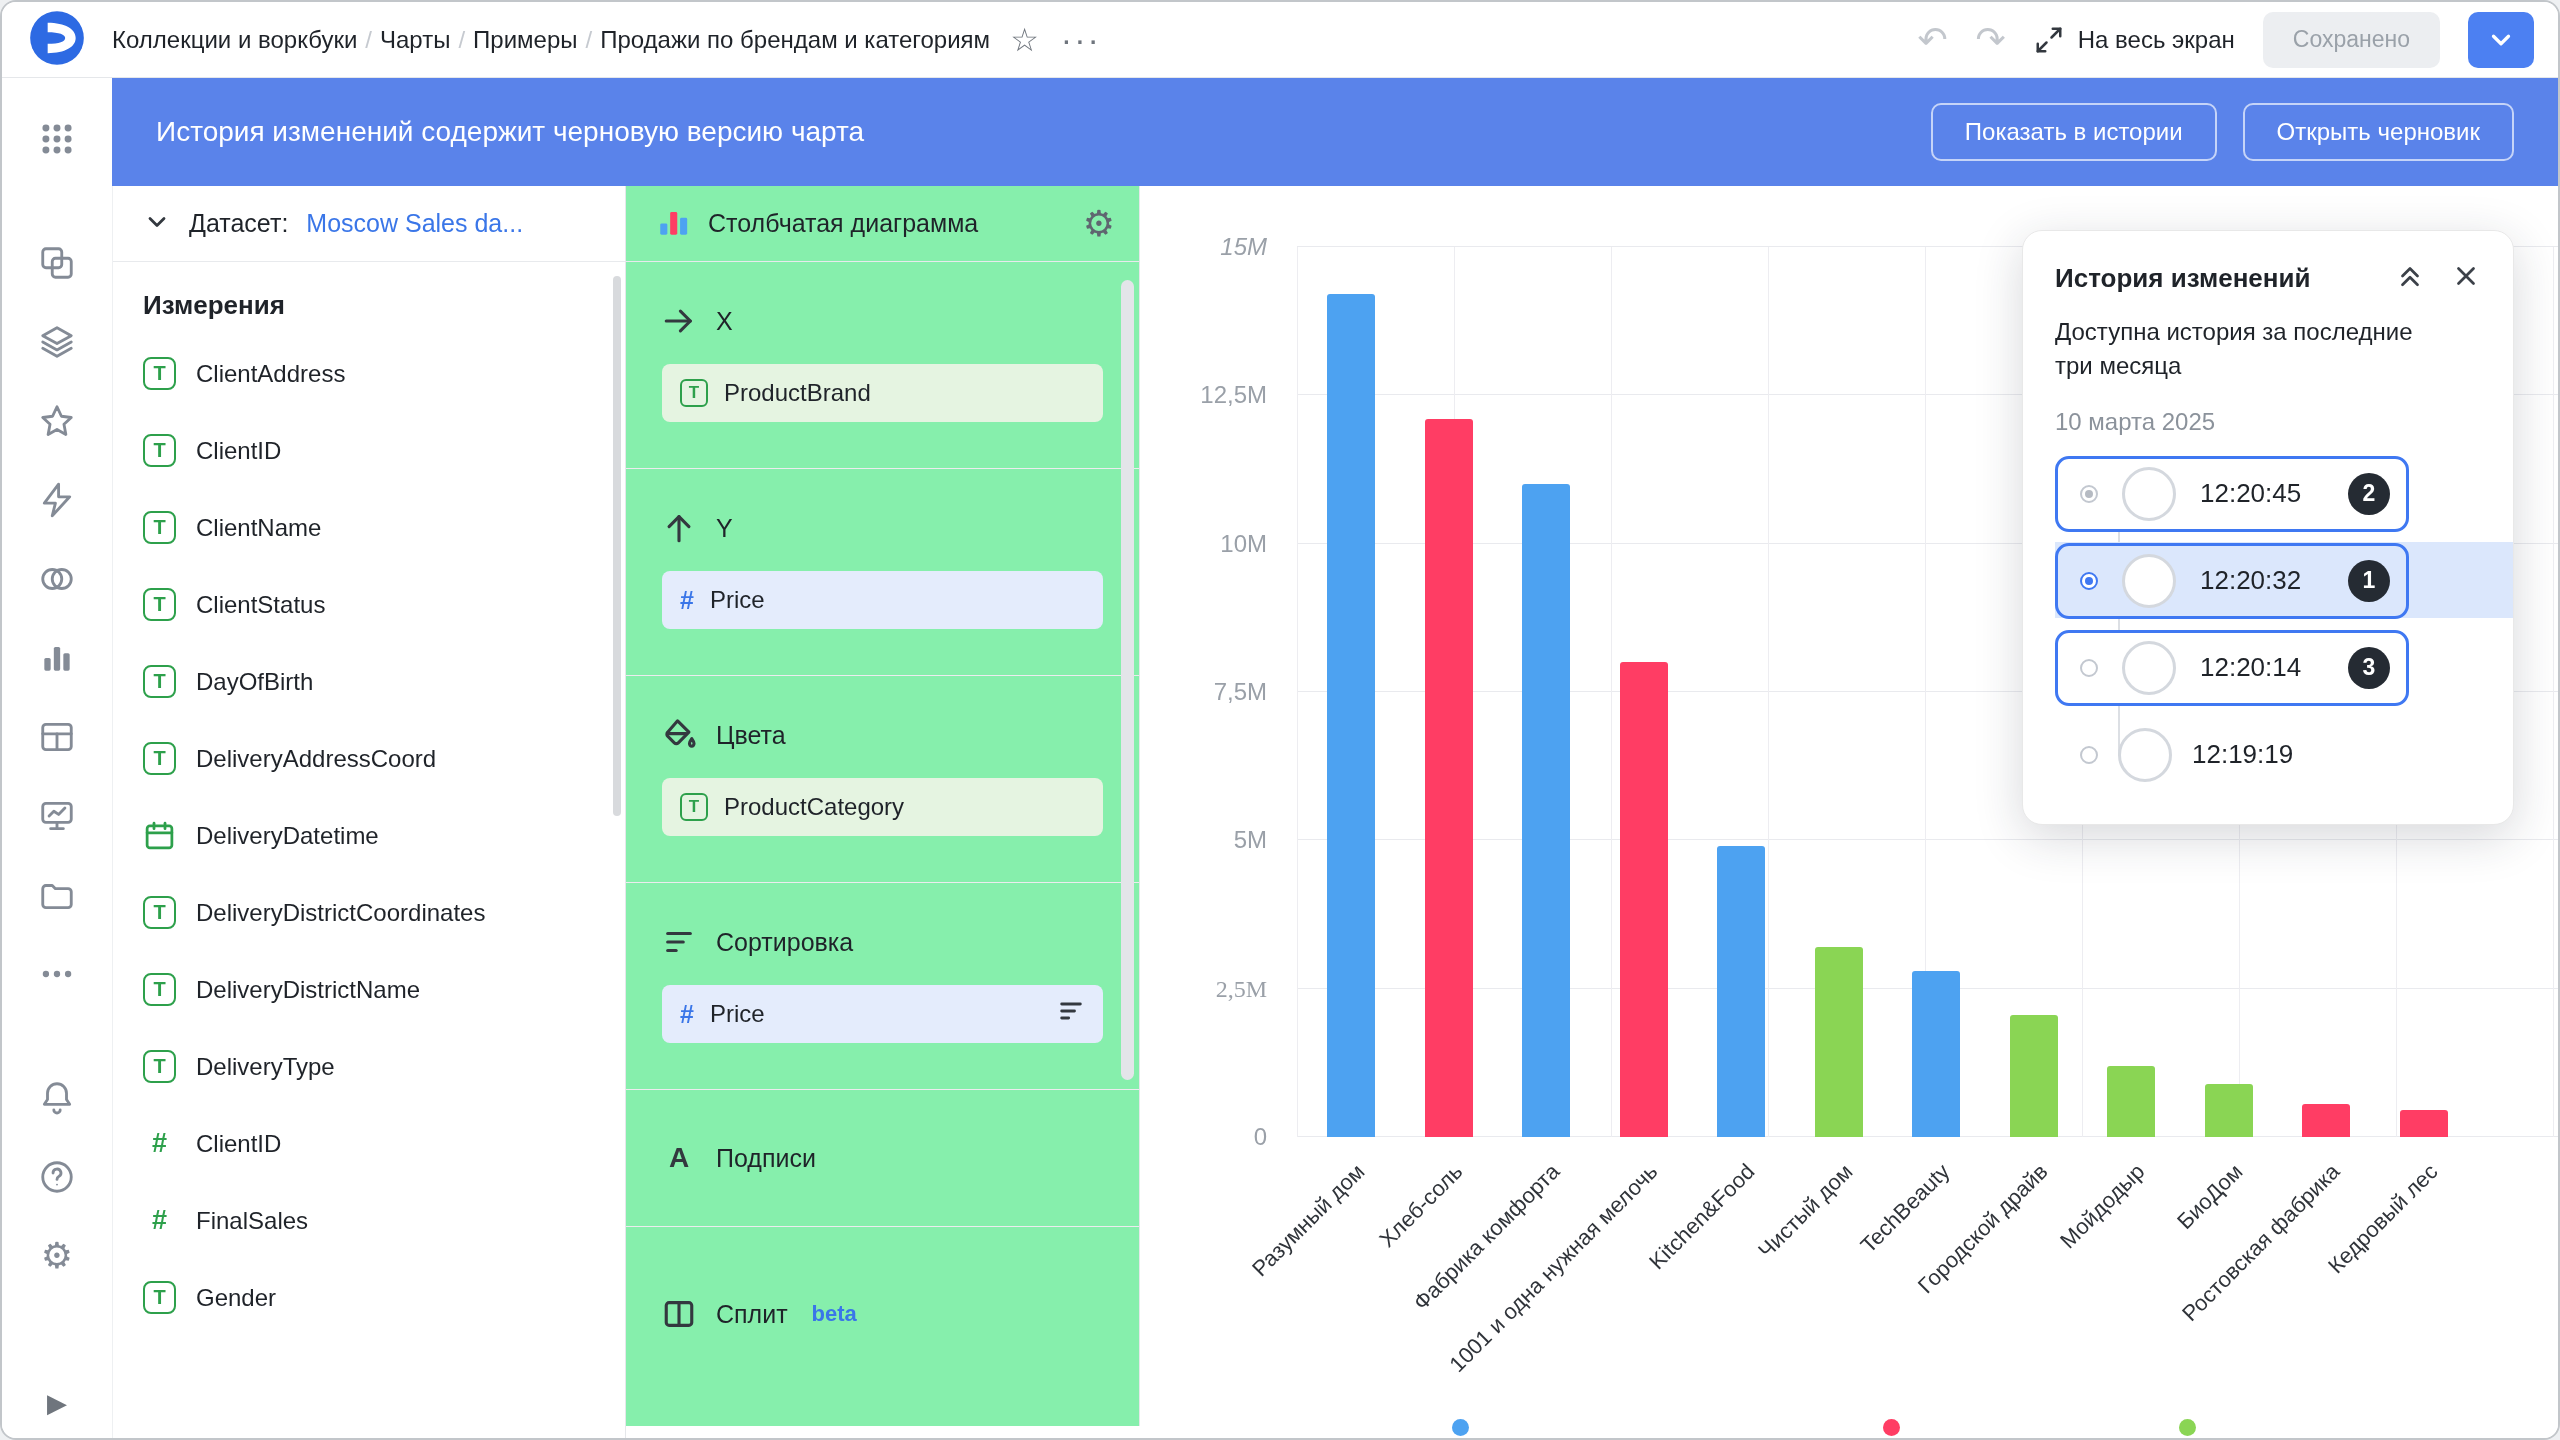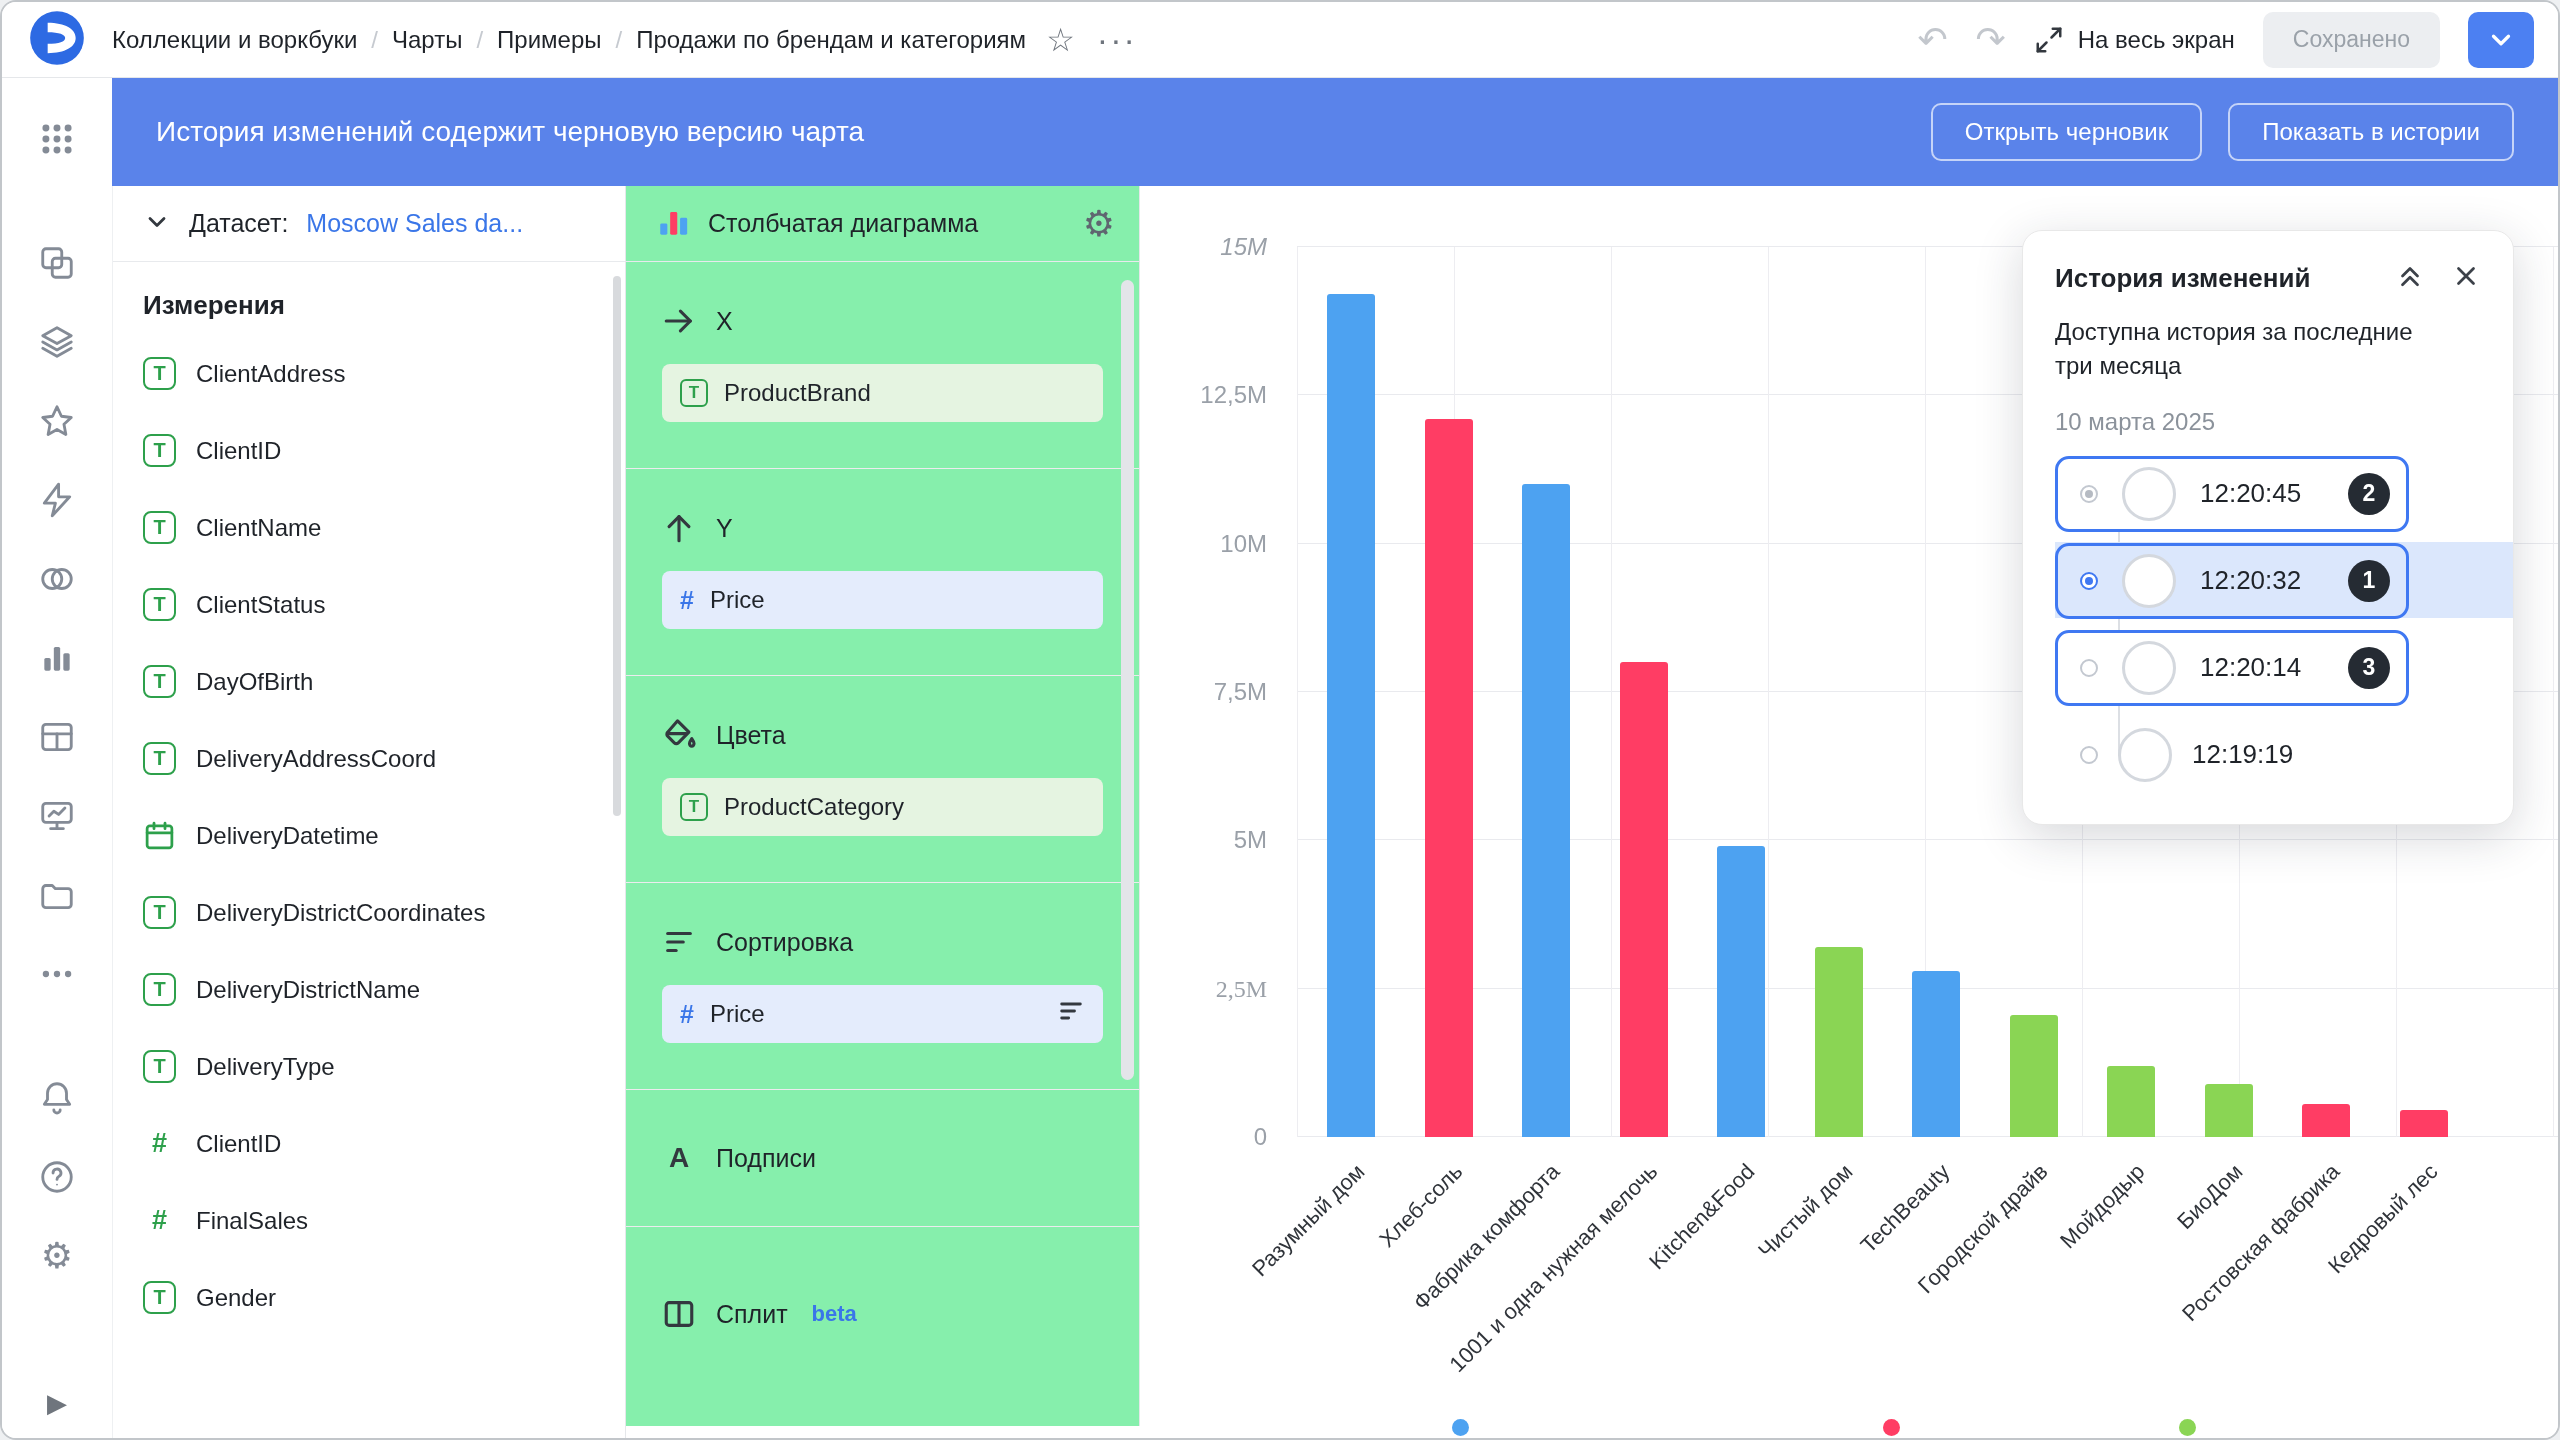"Коллекции и воркбуки" .breadcrumb { gap: 14px -> 8px }
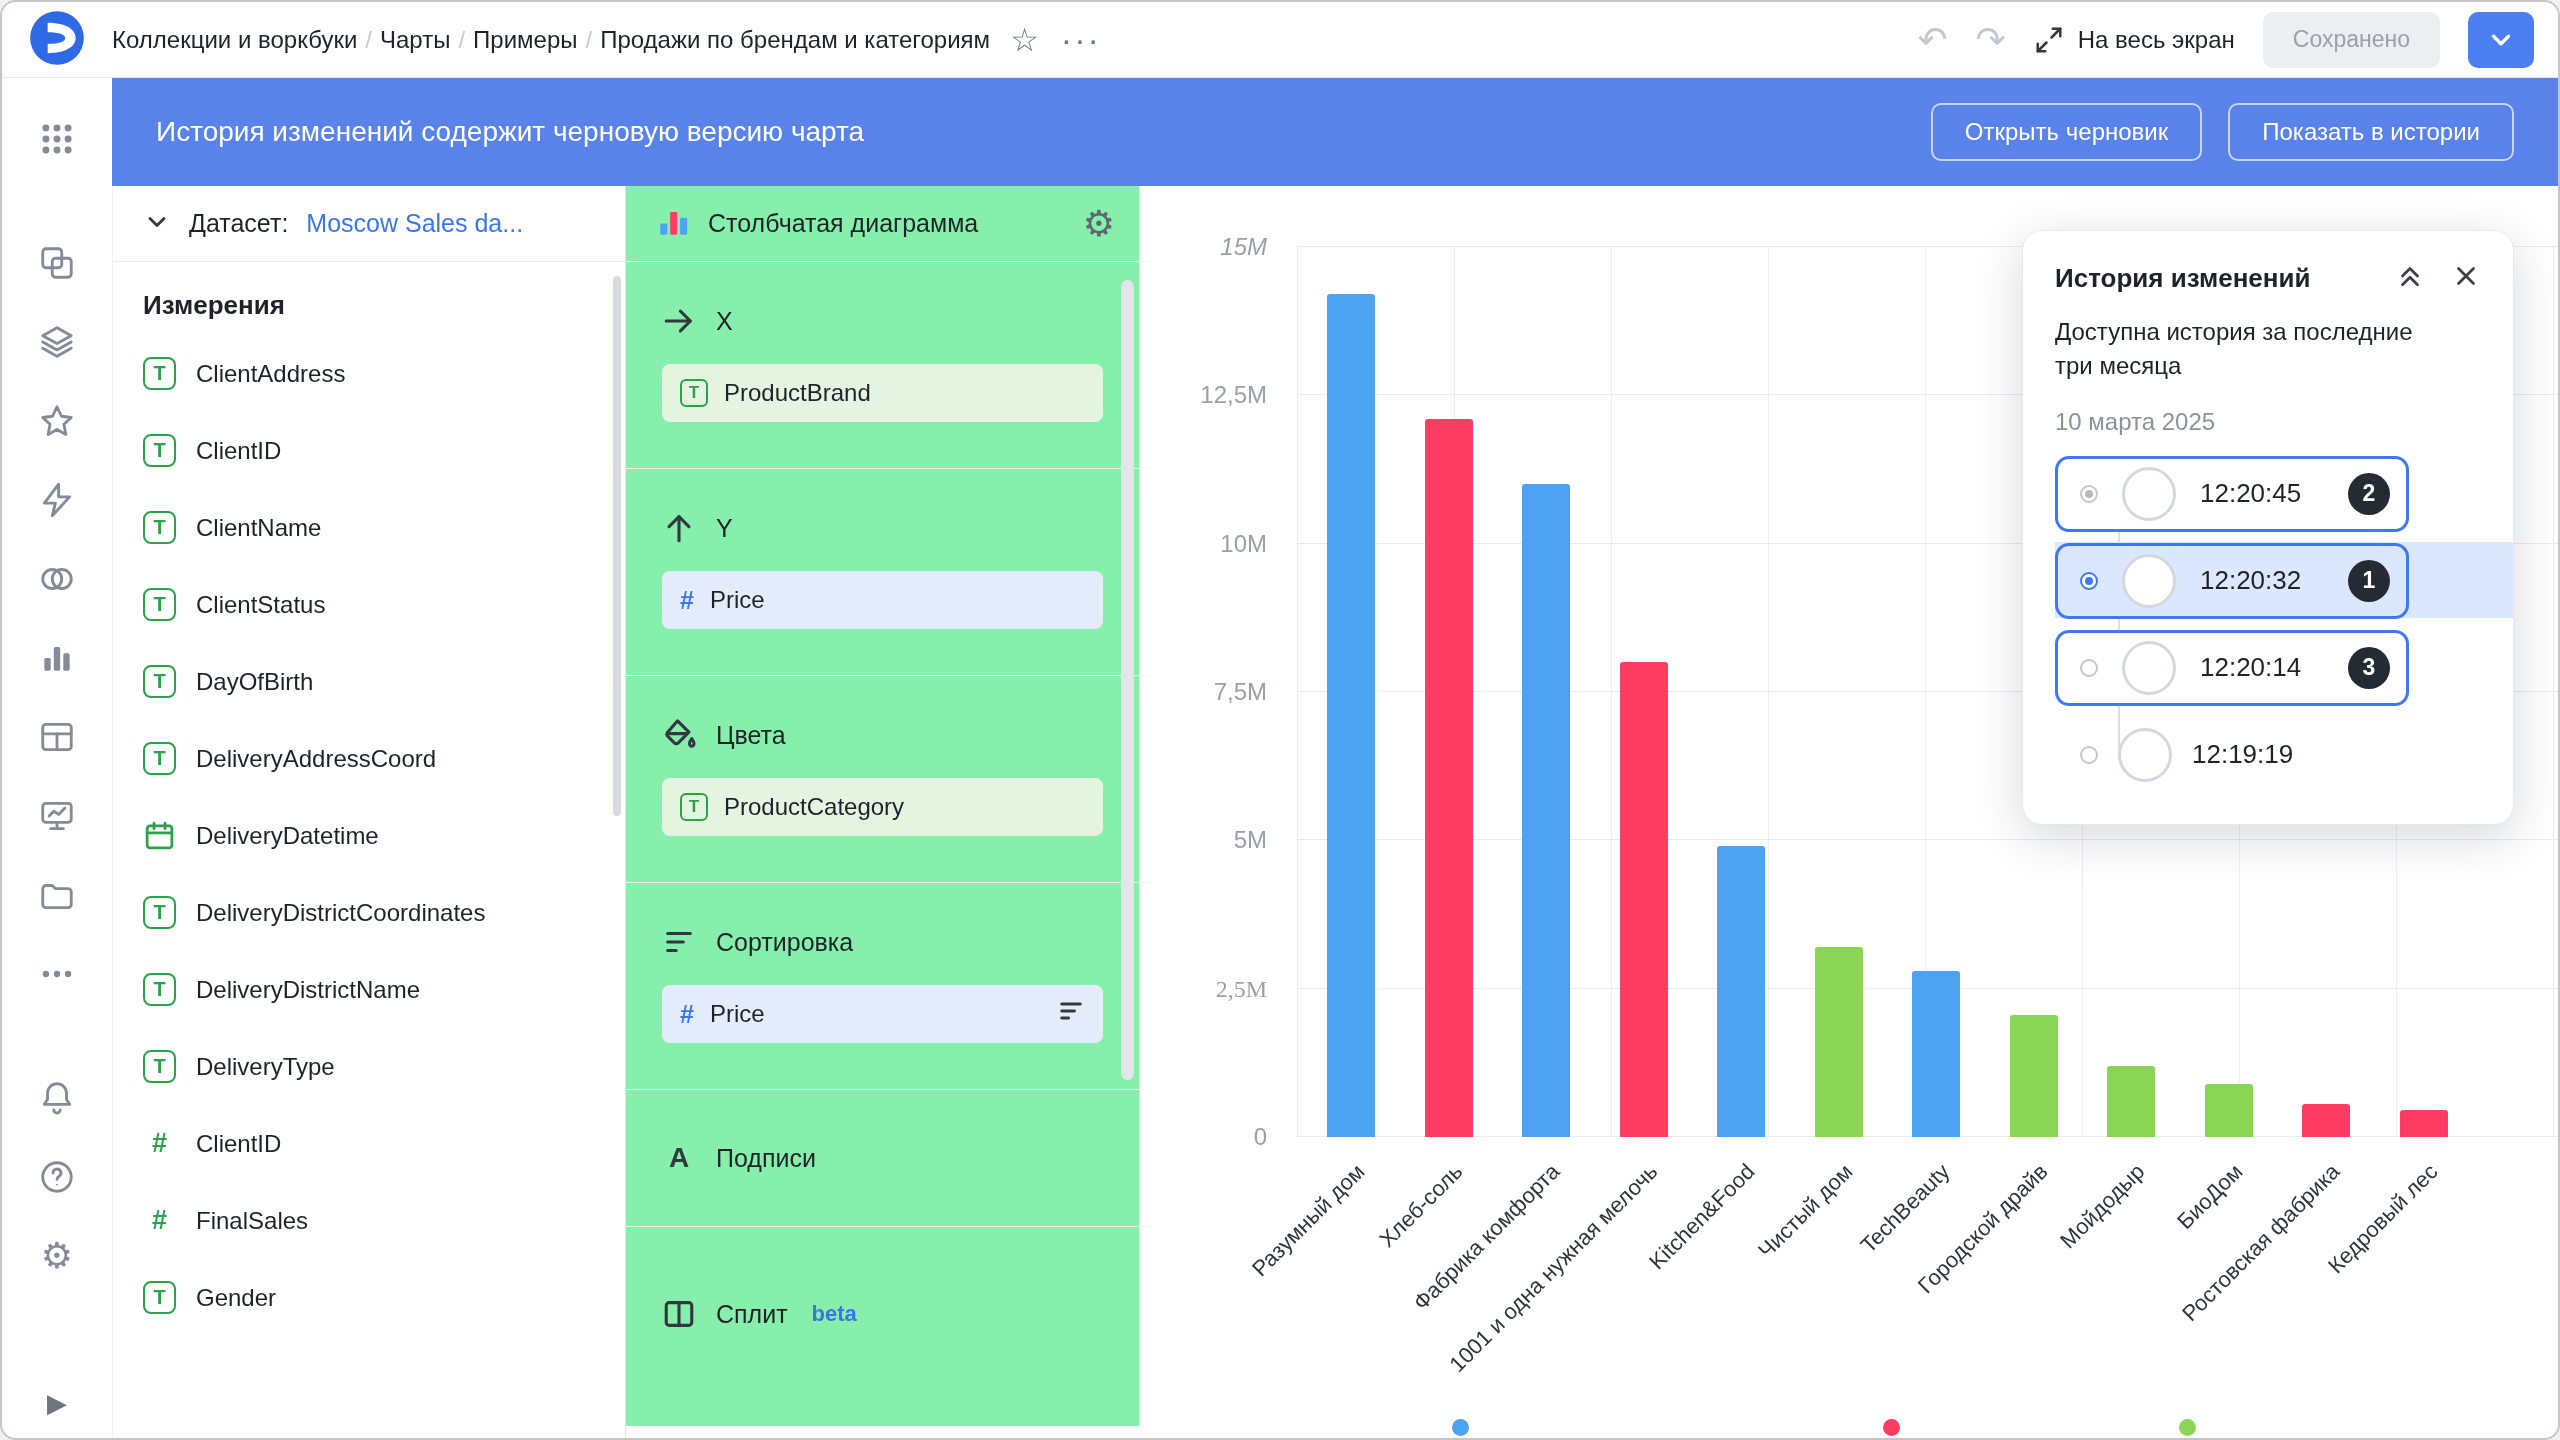"Открыть черновик" button.banner-btn { order: before "Показать в истории" -> after "Показать в истории" }
